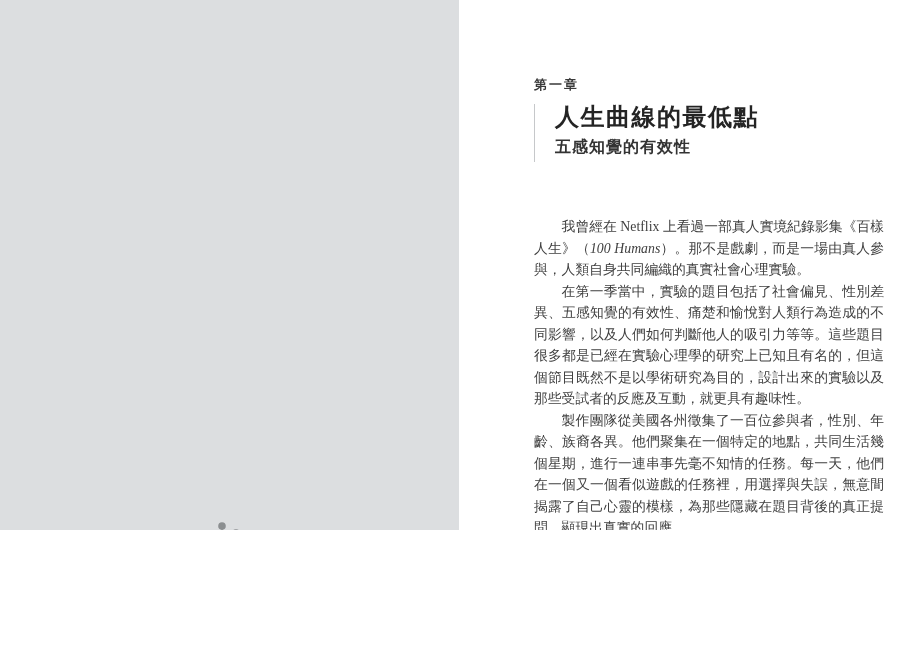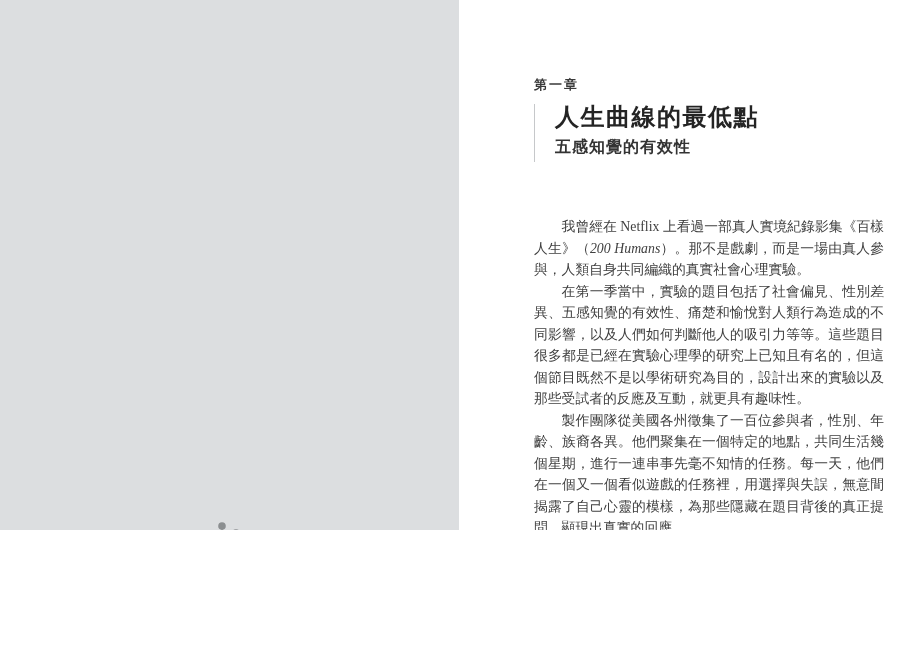"200 Humans" em { text: 200 -> 100 }
